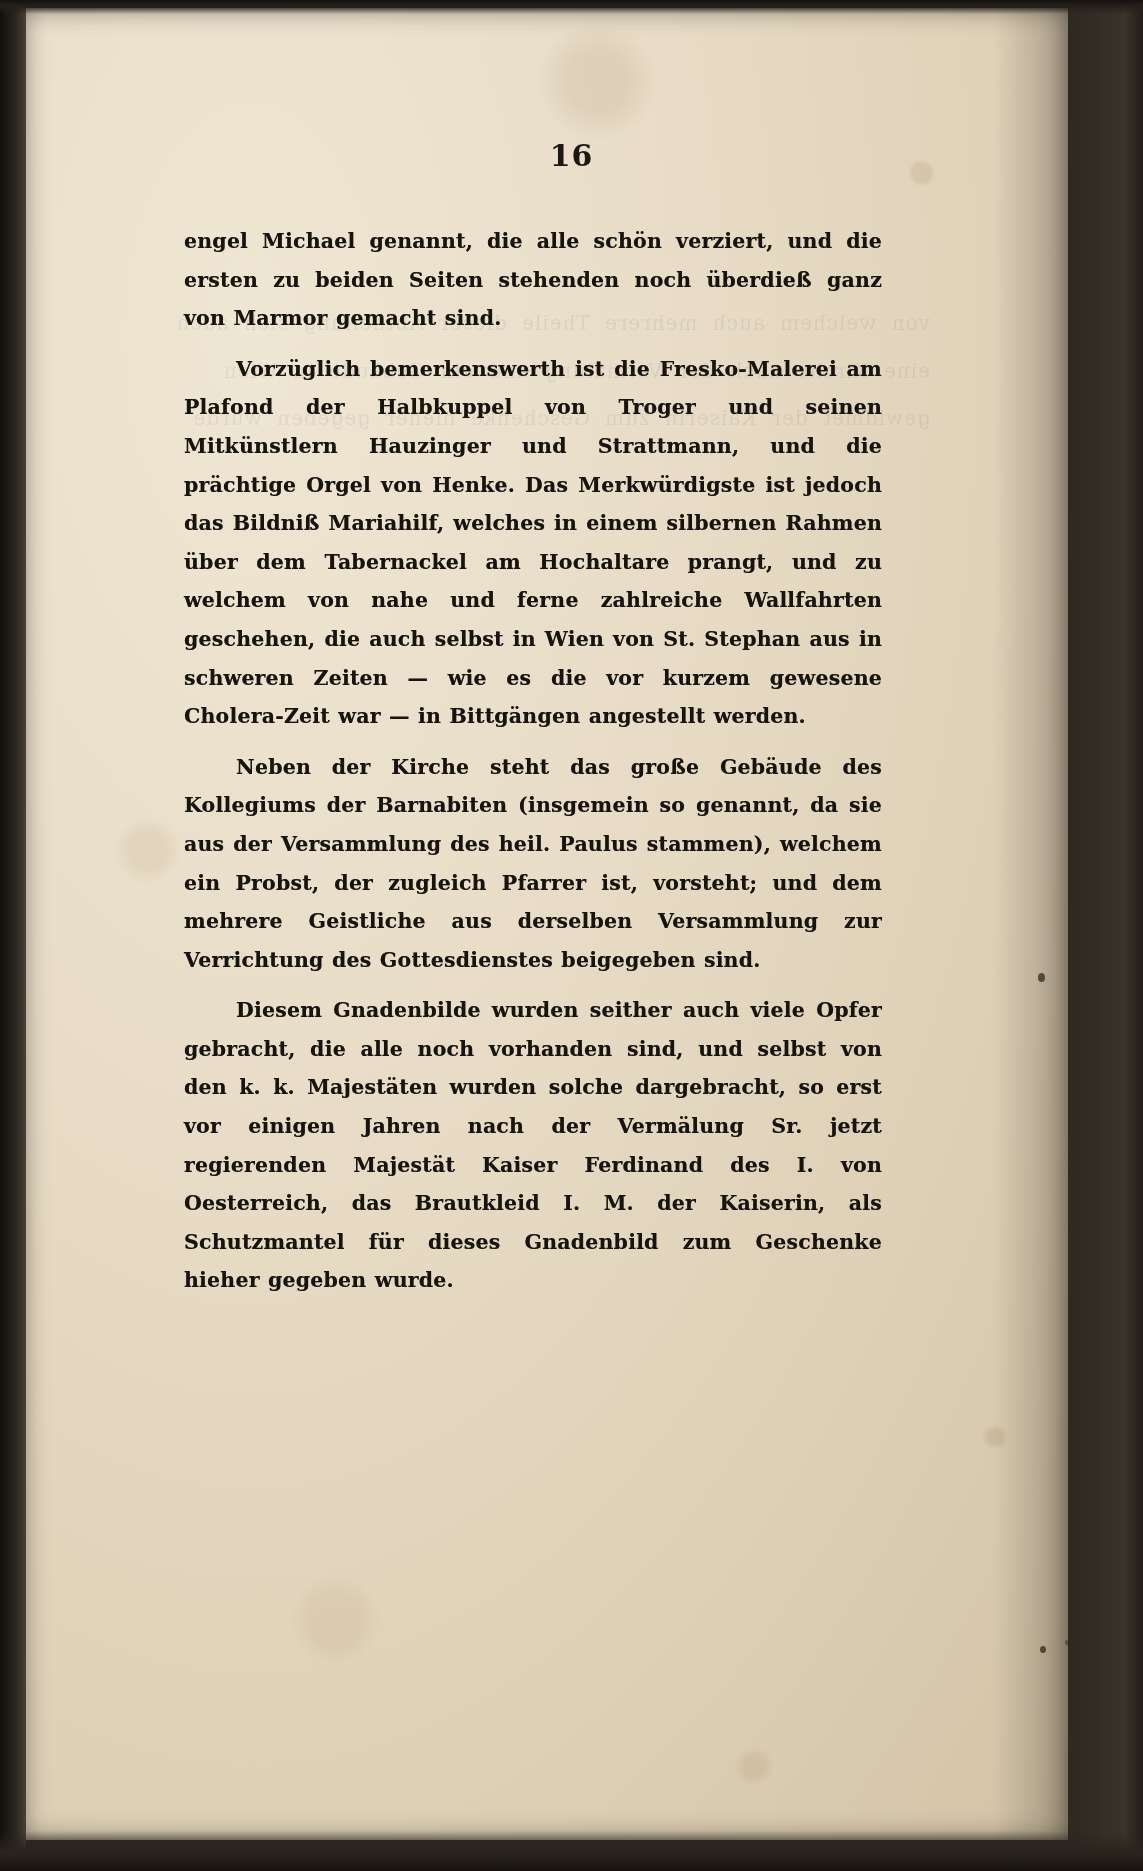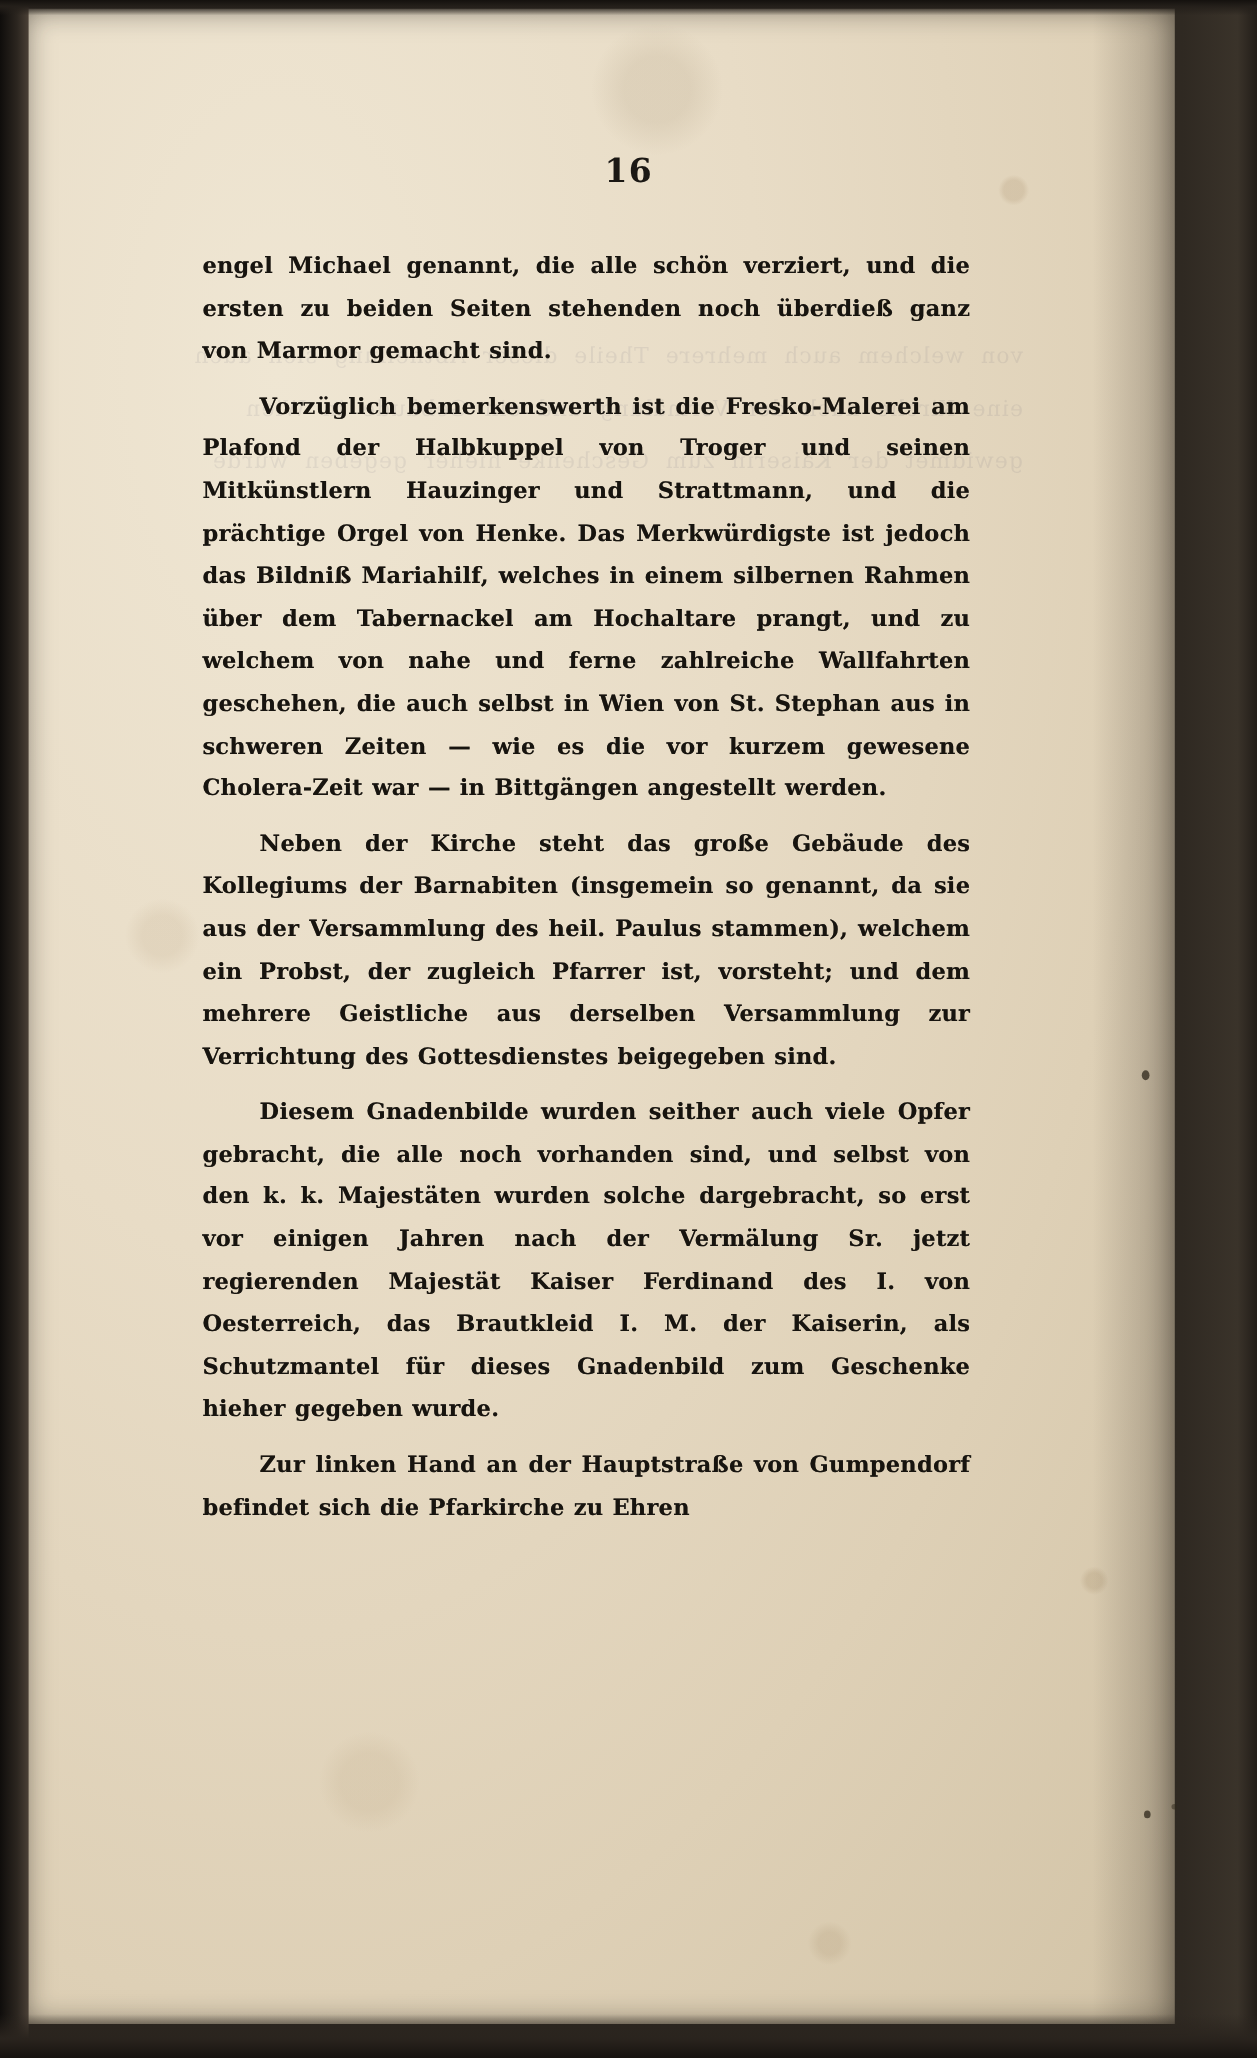"Zur linken Hand an der" p { html: <p>Zur linken Hand an der Hauptstraße von Gumpendorf befindet sich die Pfarkirche zu Ehren</p> -> none }
